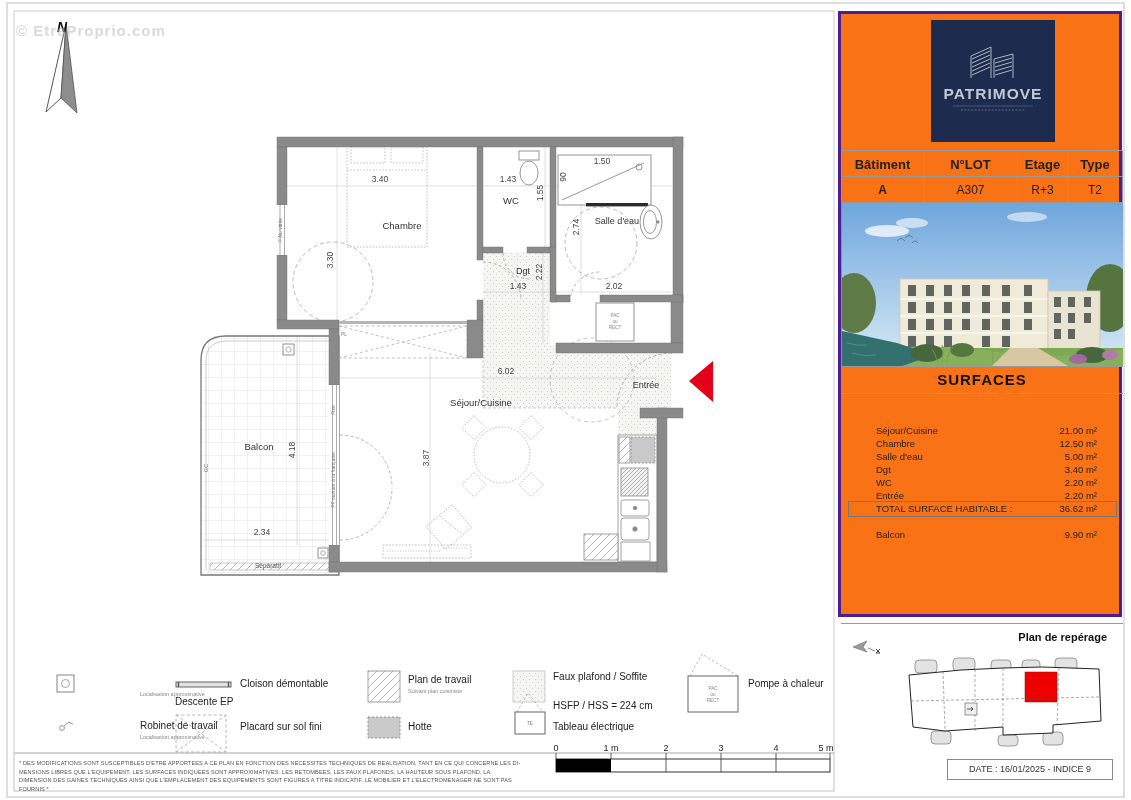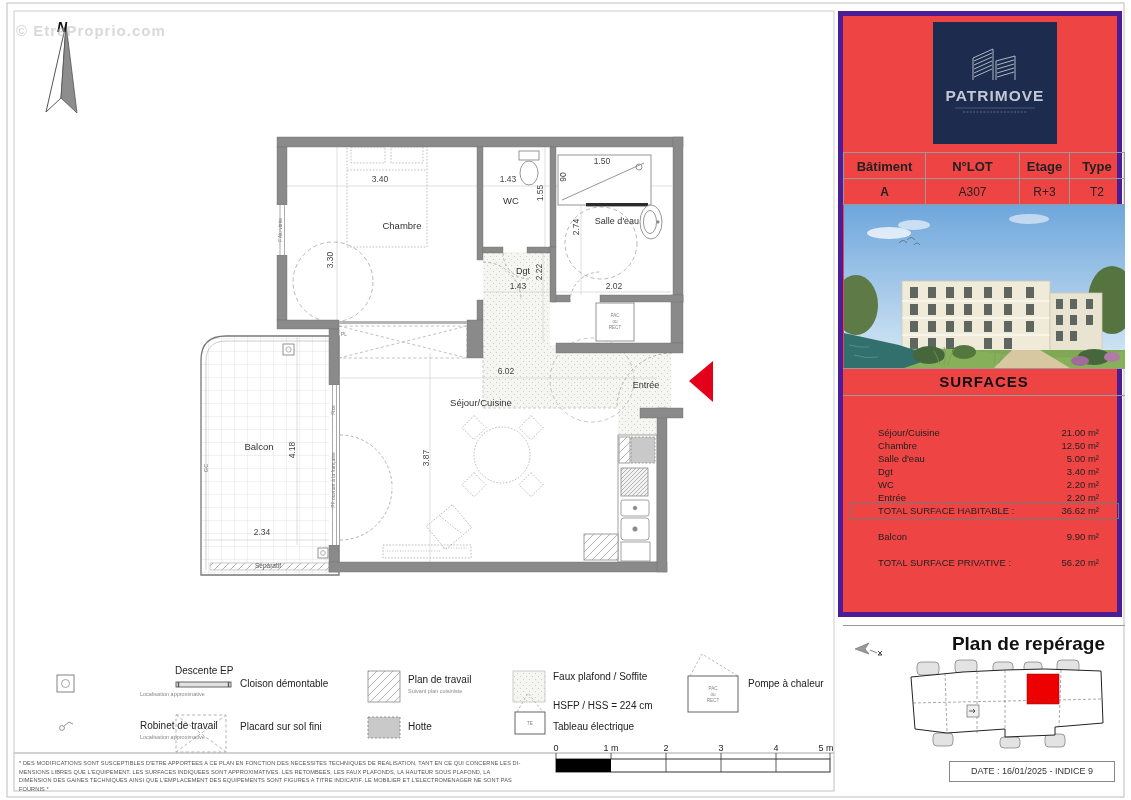"PATRIMOVE" #panel { background: #ef4444 -> #f97316; border: 5px solid #4c1d95 -> 3px solid #4c1d95 }
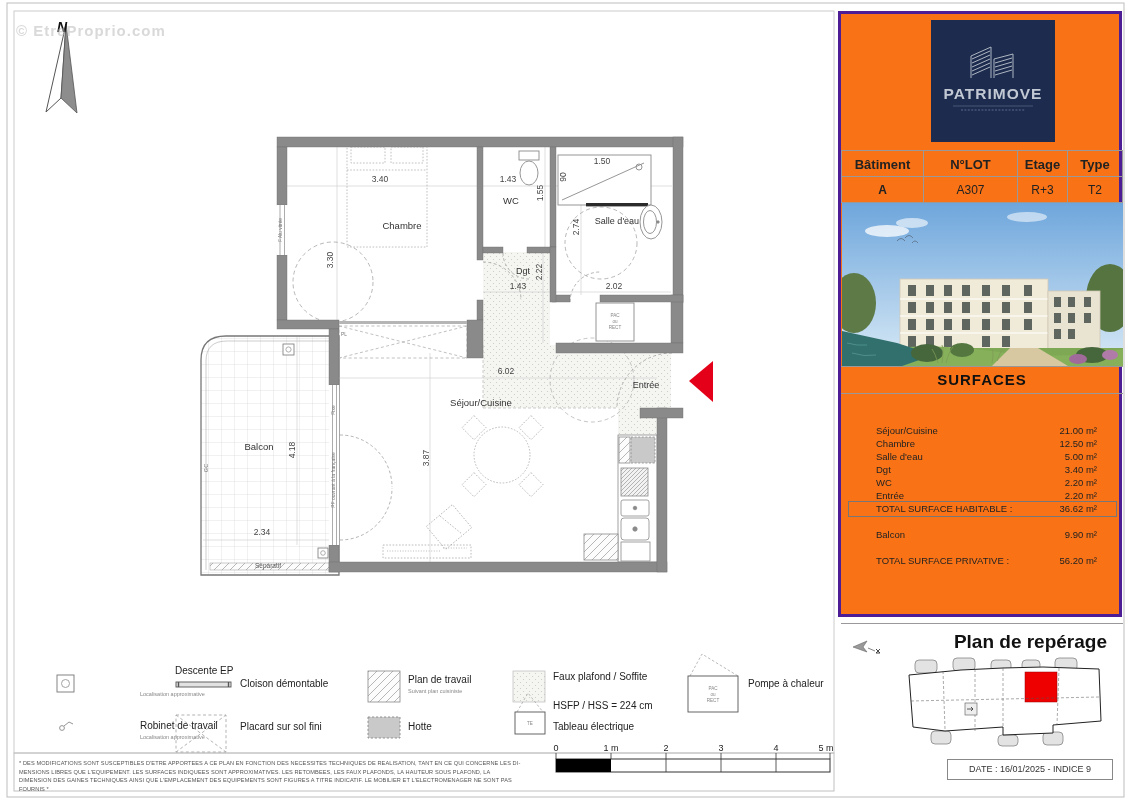"TOTAL SURFACE PRIVATIVE :" div.abs { html: <div> <span>TOTAL SURFACE PRIVATIVE :</span> <span>56.20 m²</span> </div> -> none }
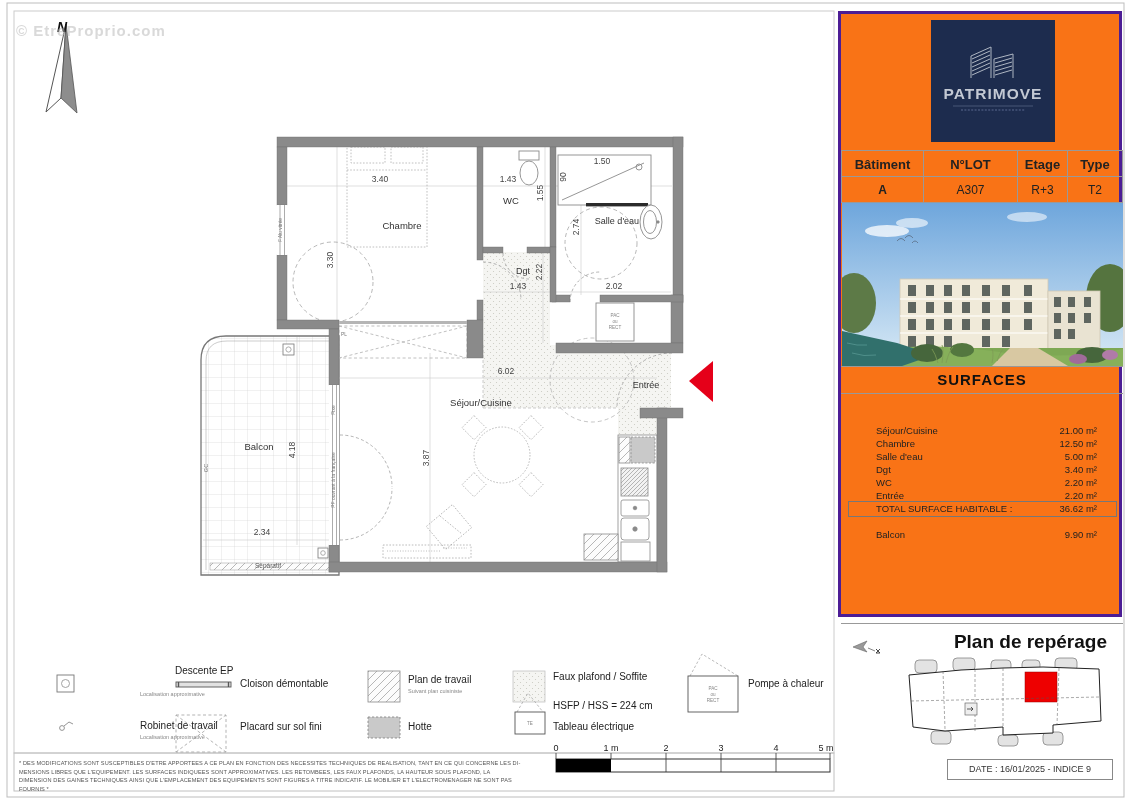"Plan de repérage" #rep-title { font-size: 19px -> 11px }
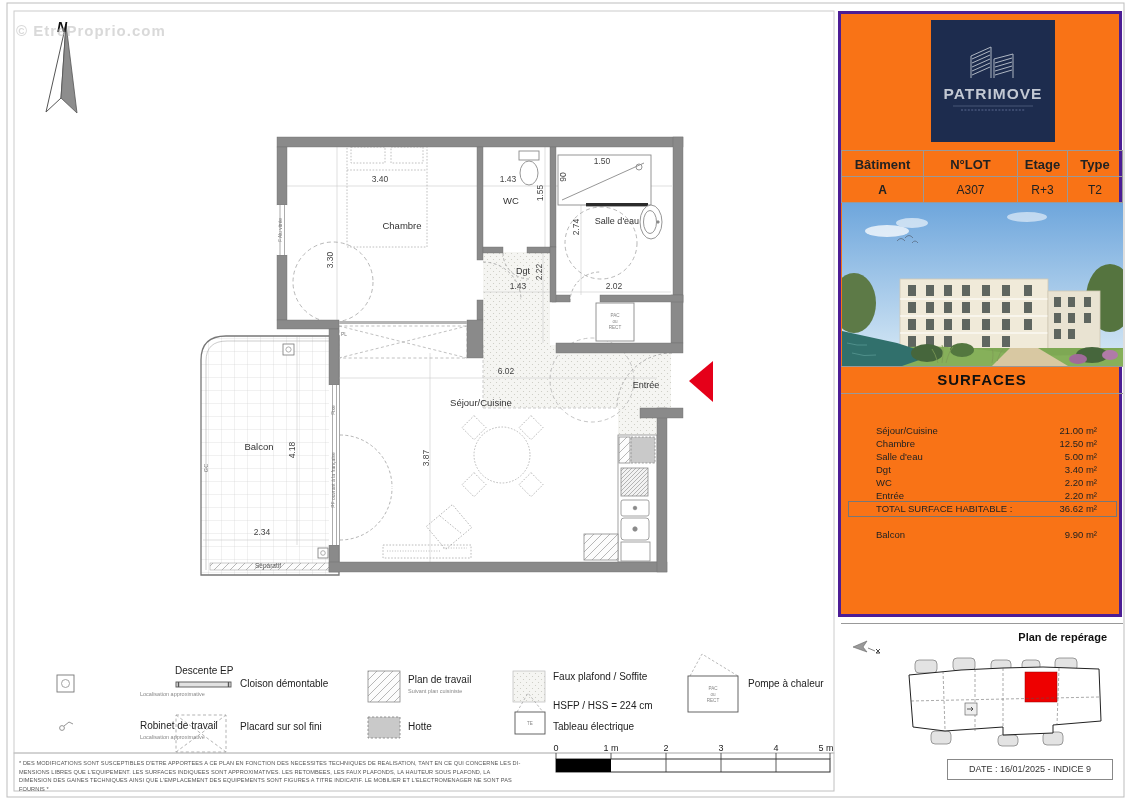"Descente EP" div.abs { top: 665px -> 696px }
